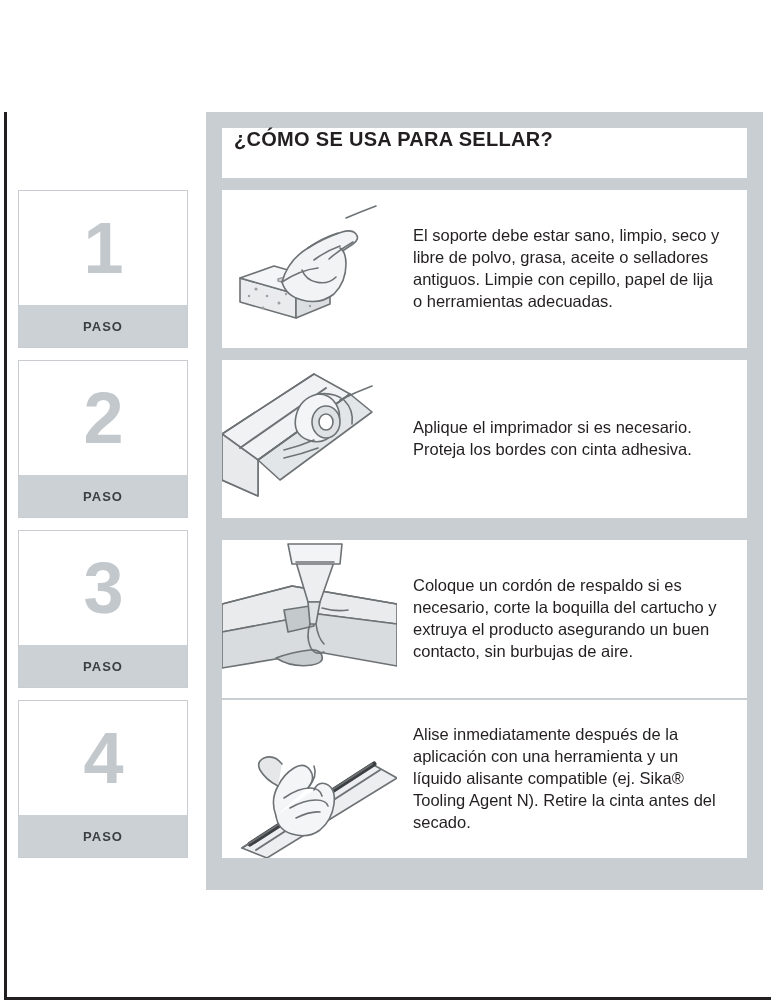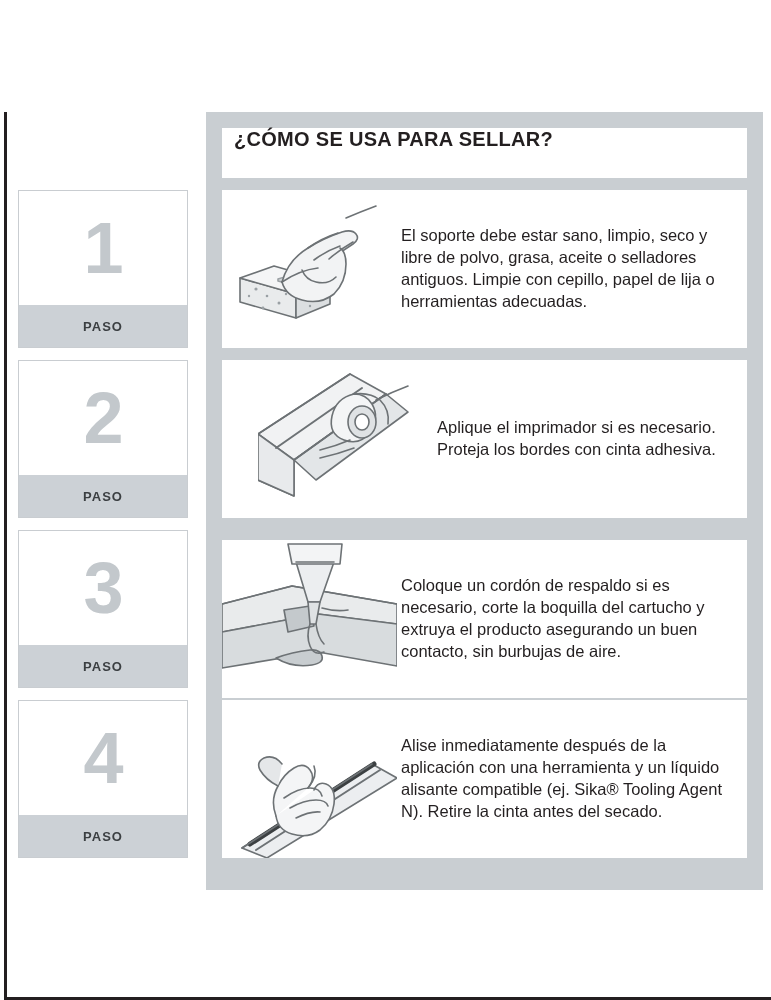"El soporte debe estar sano," .row-text p { margin: 0 -> 12px }
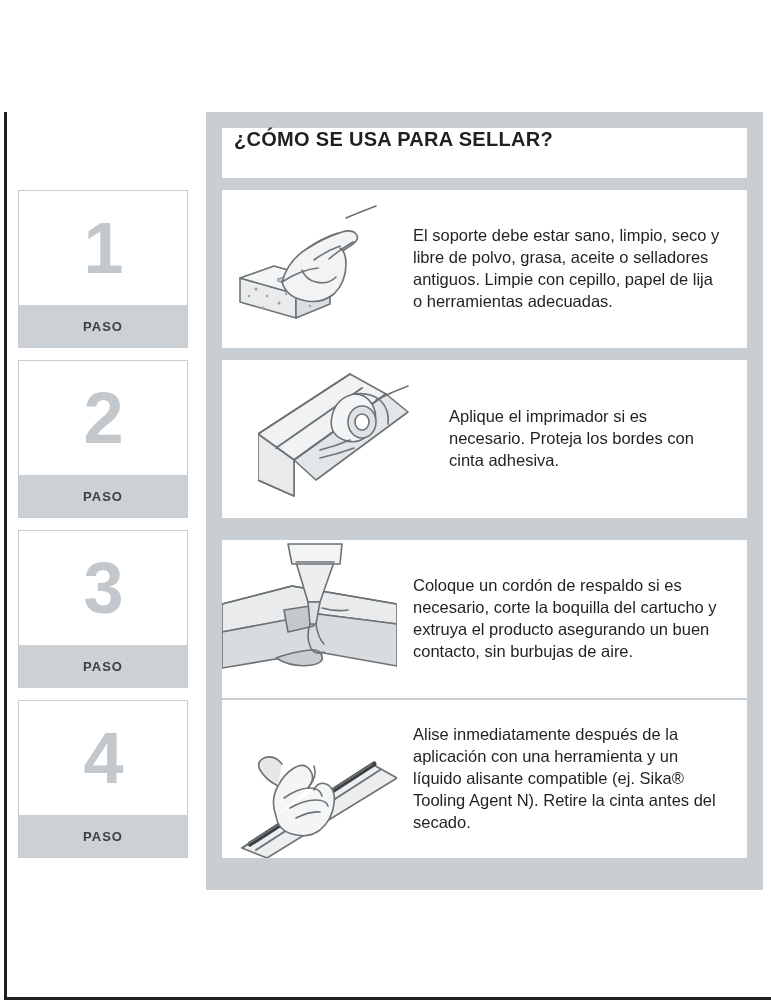"Aplique el imprimador si es" .row-2 { padding-left: 36px -> none }
